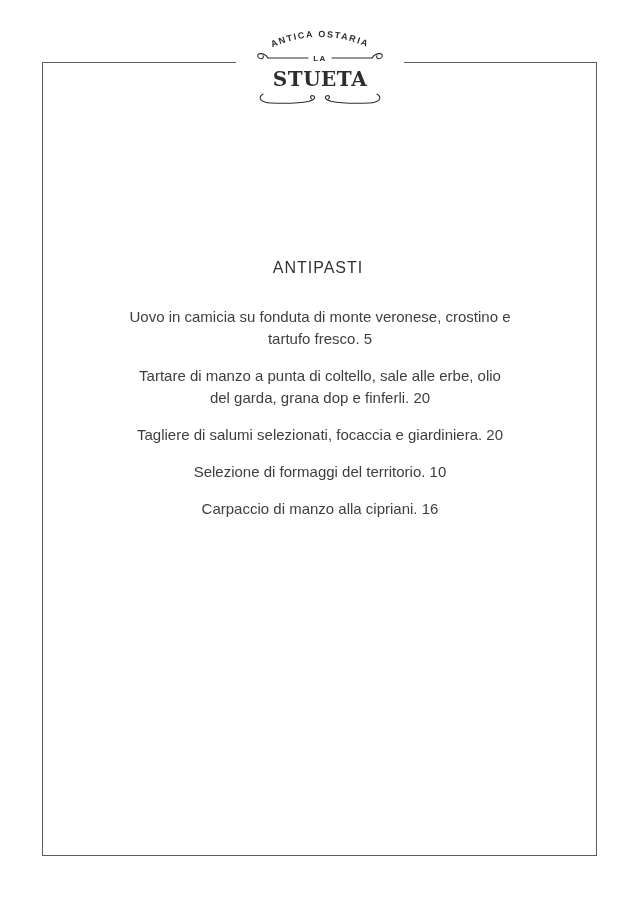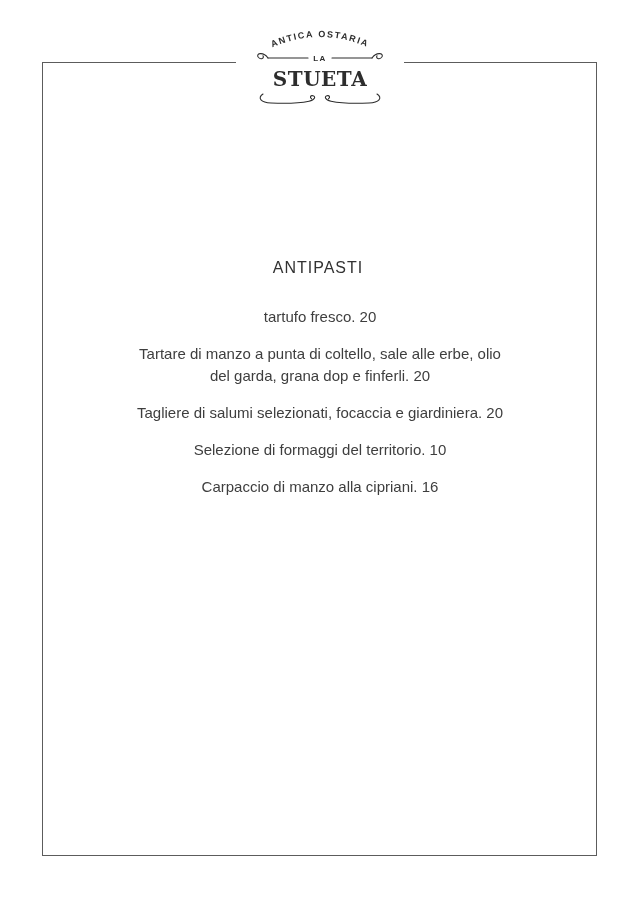"Uovo in camicia su fonduta" span.item-line { html: none -> <span>Uovo in camicia su fonduta di monte veronese, crostino e</span> }
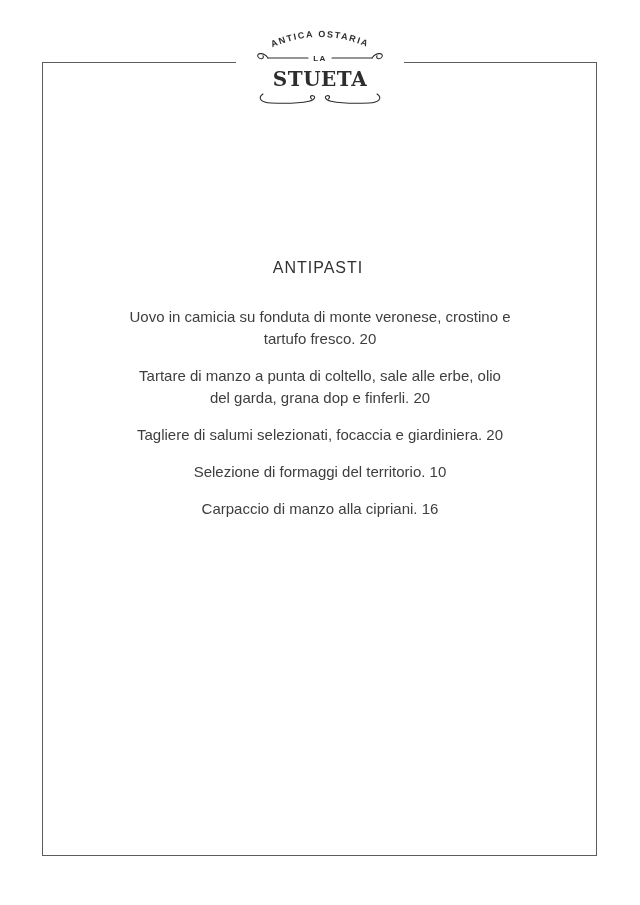"tartufo fresco. 20" span.item-line { text: 20 -> 5 }
